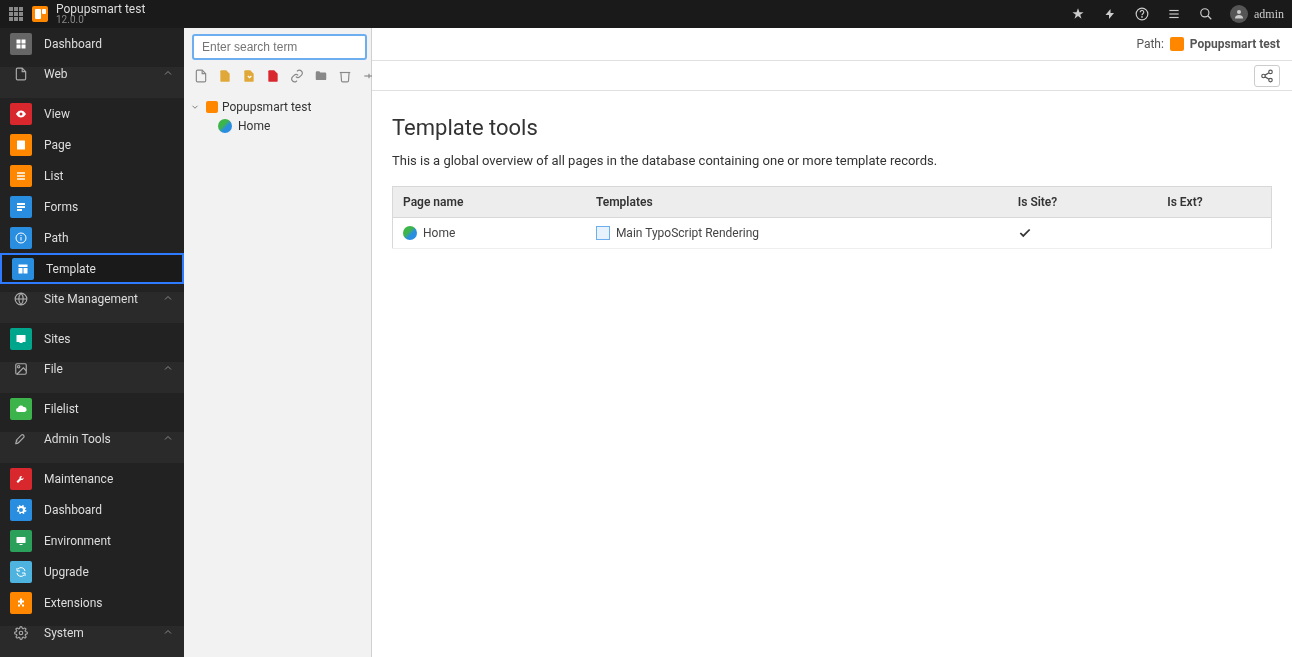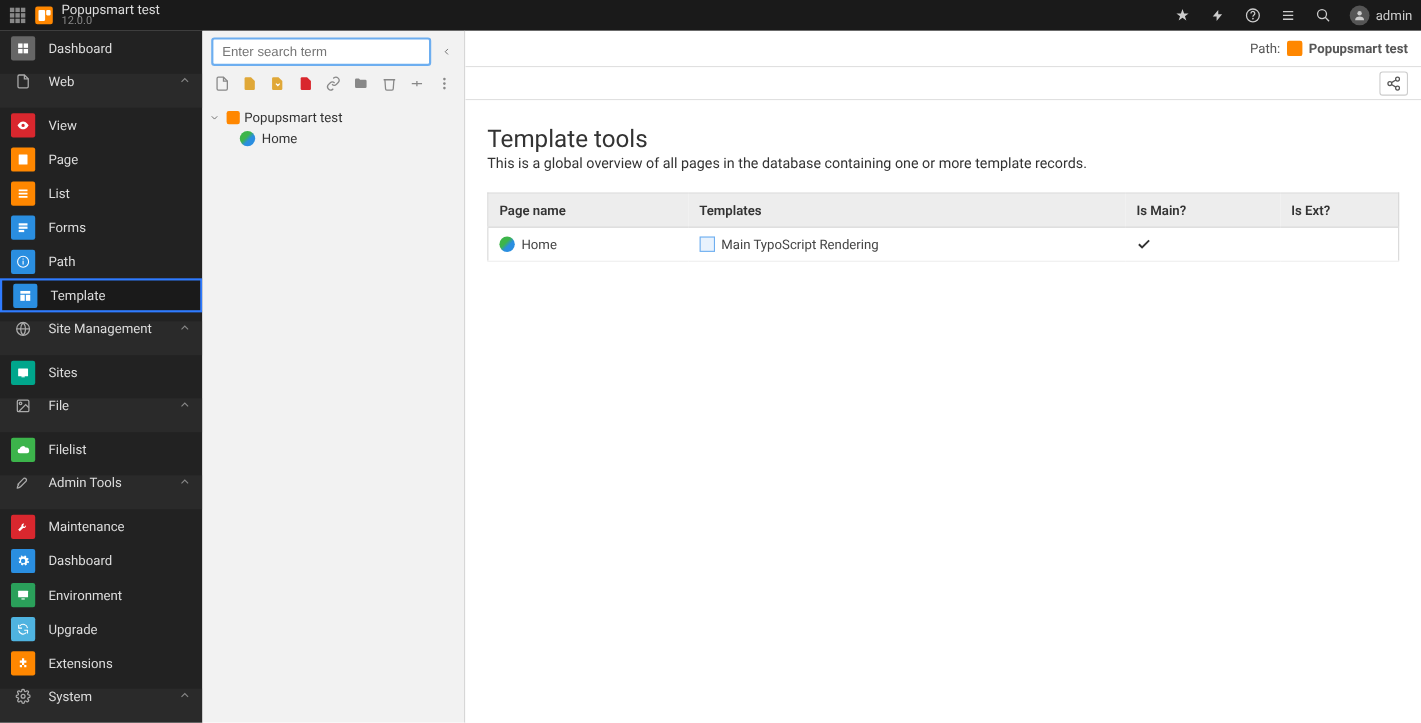"admin" .topbar-right { font-family: none -> Liberation Serif, serif }
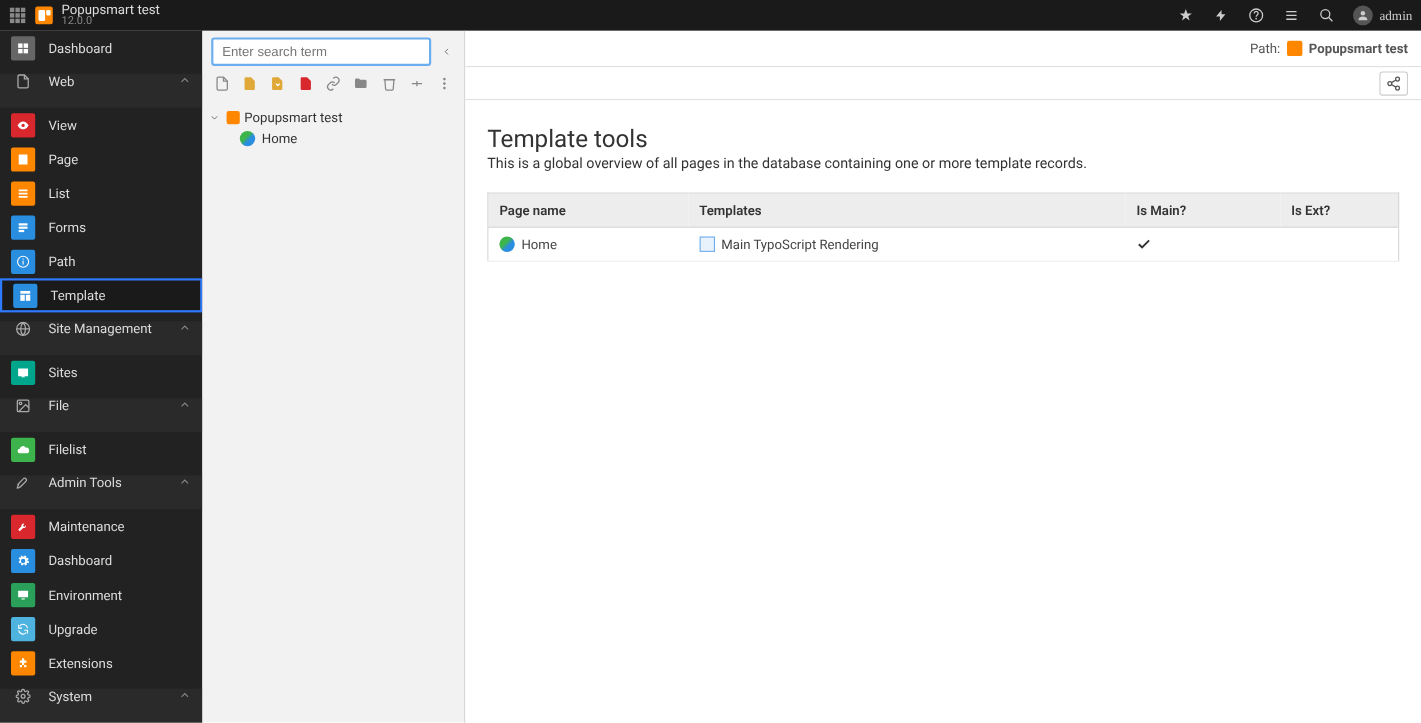"Enter search term" .tree-panel { width: 239px -> 188px }
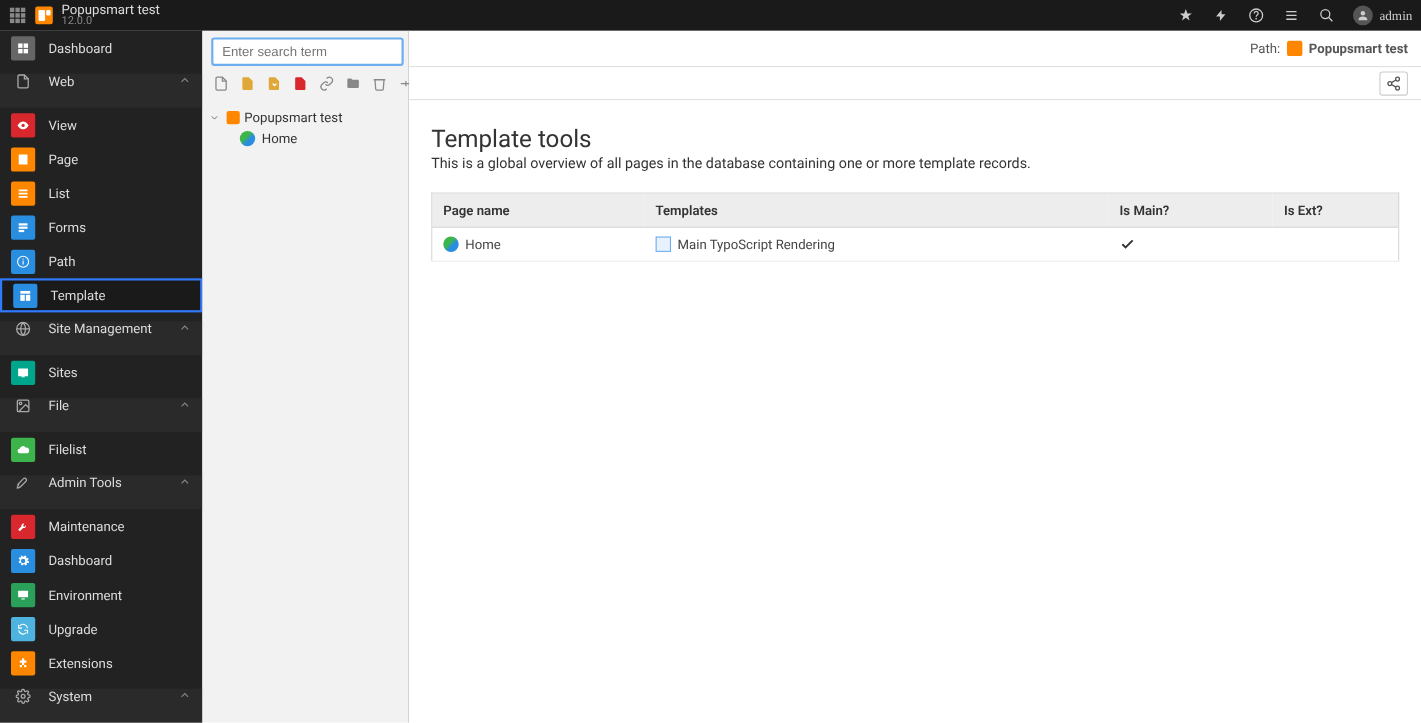"Template tools" .page-title { margin-bottom: 2px -> 13px }
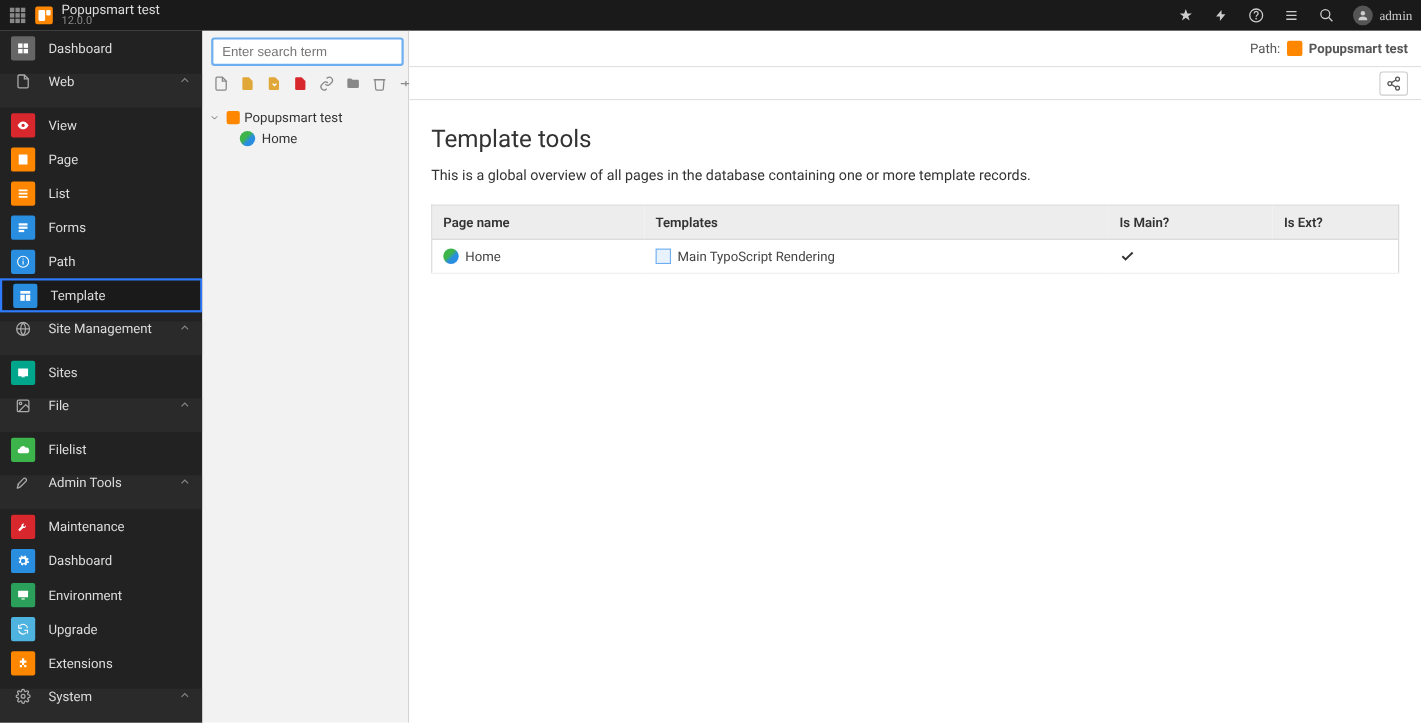"Is Main?" th { text: Main -> Site }
